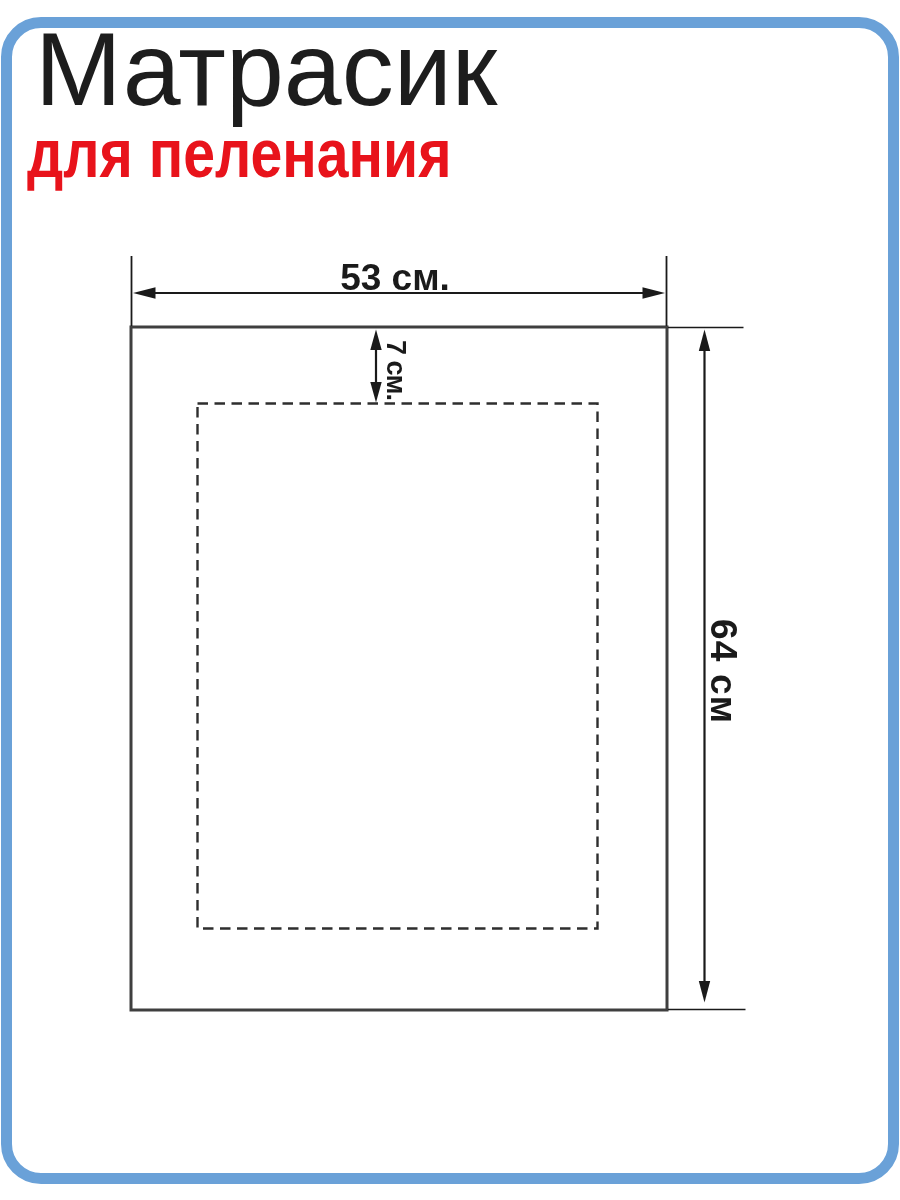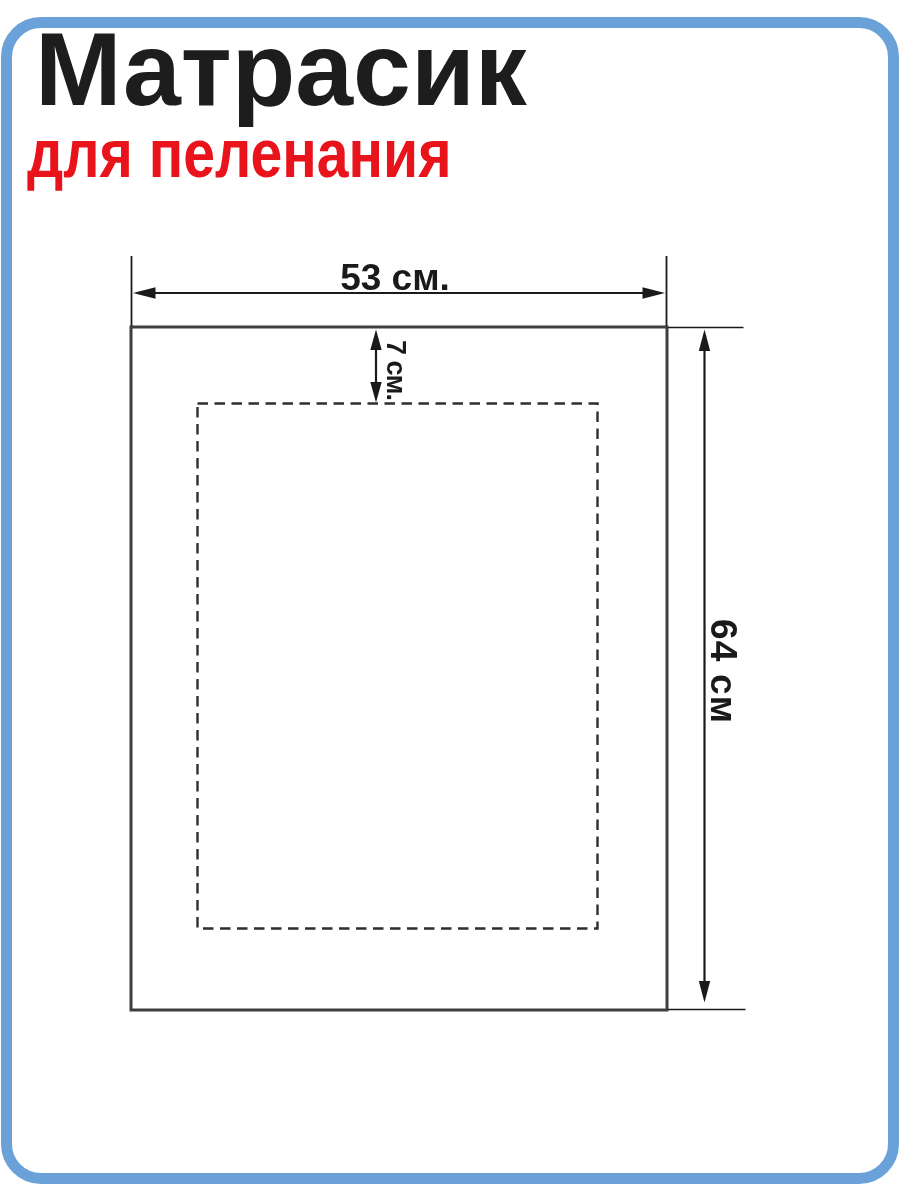"Матрасик" .title { font-weight: bold -> normal }
